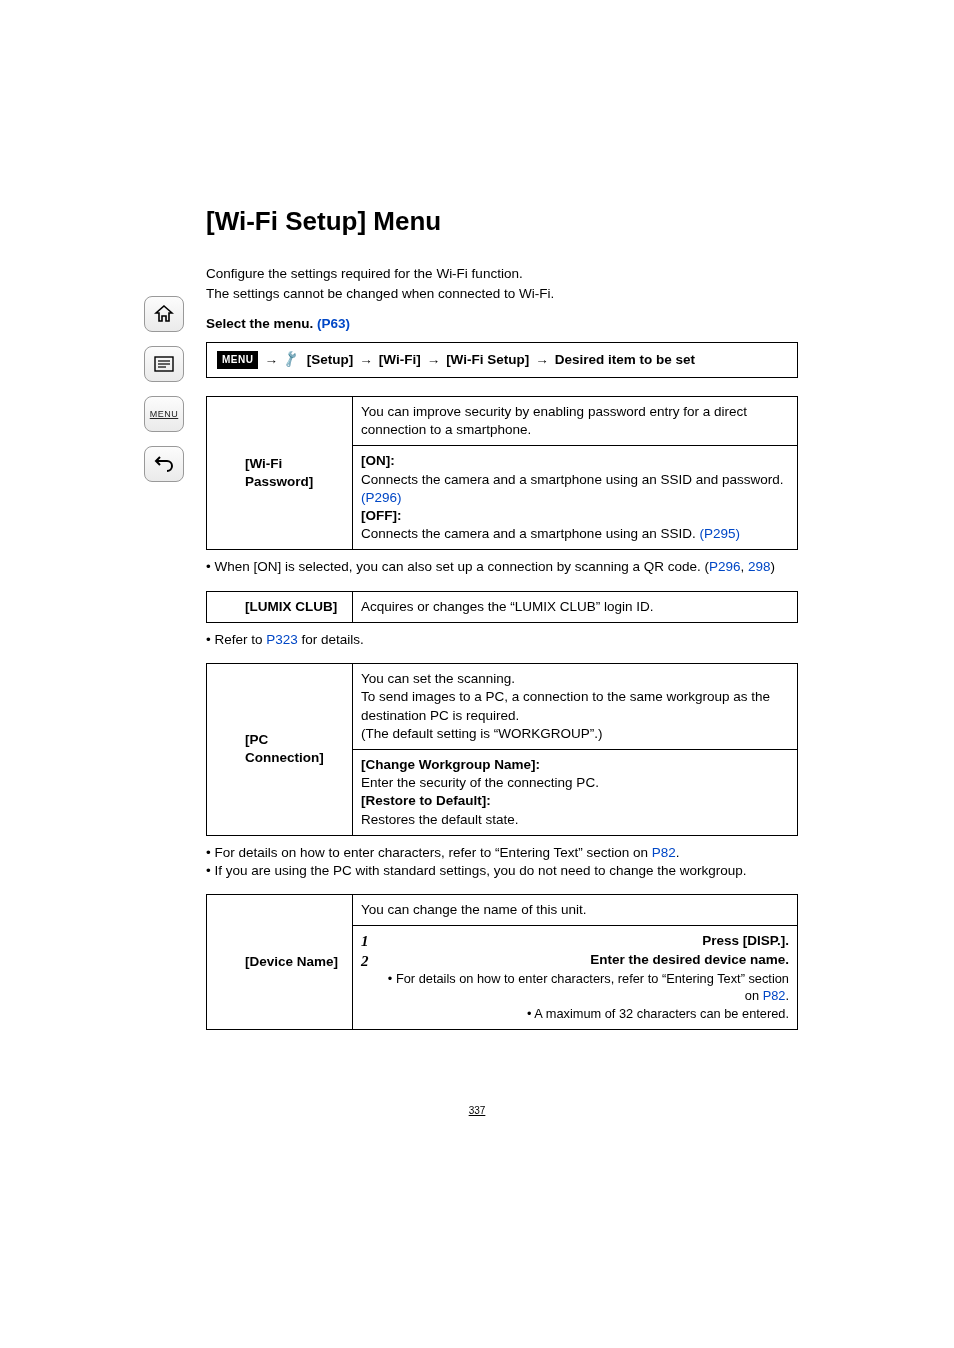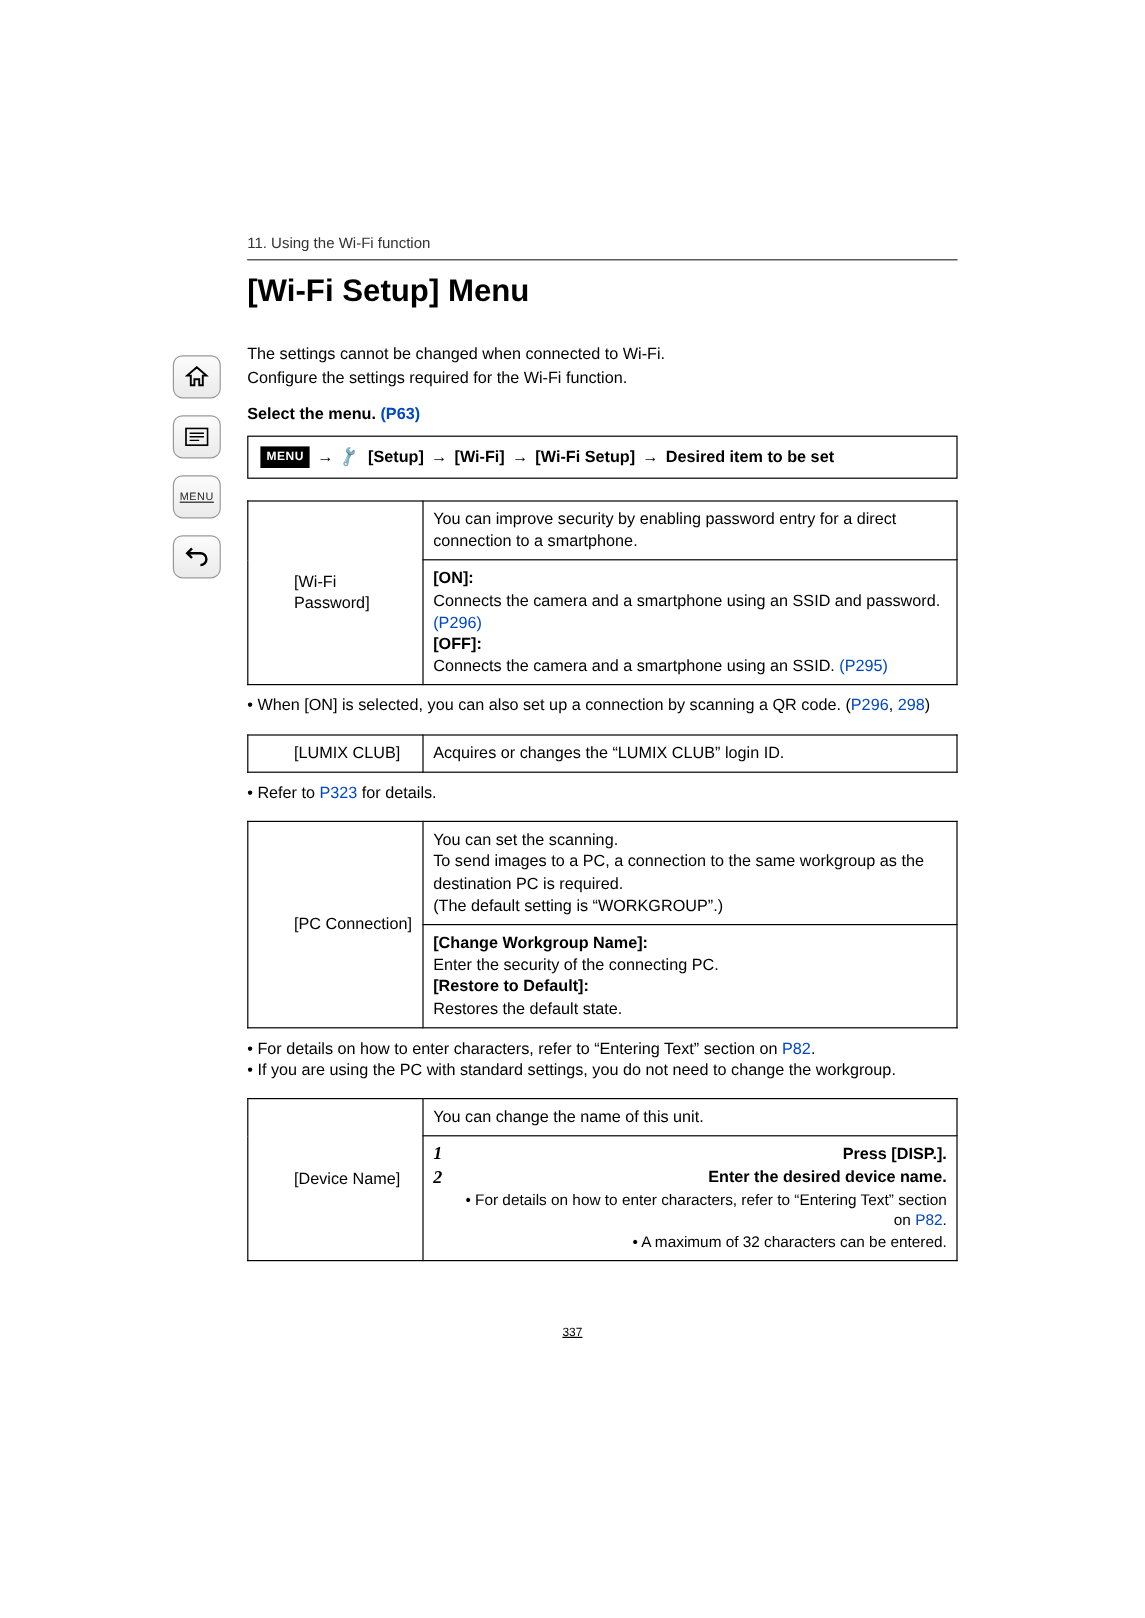"11. Using the Wi-Fi function" div.chapter { html: <div>11. Using the Wi-Fi function</div> -> none }
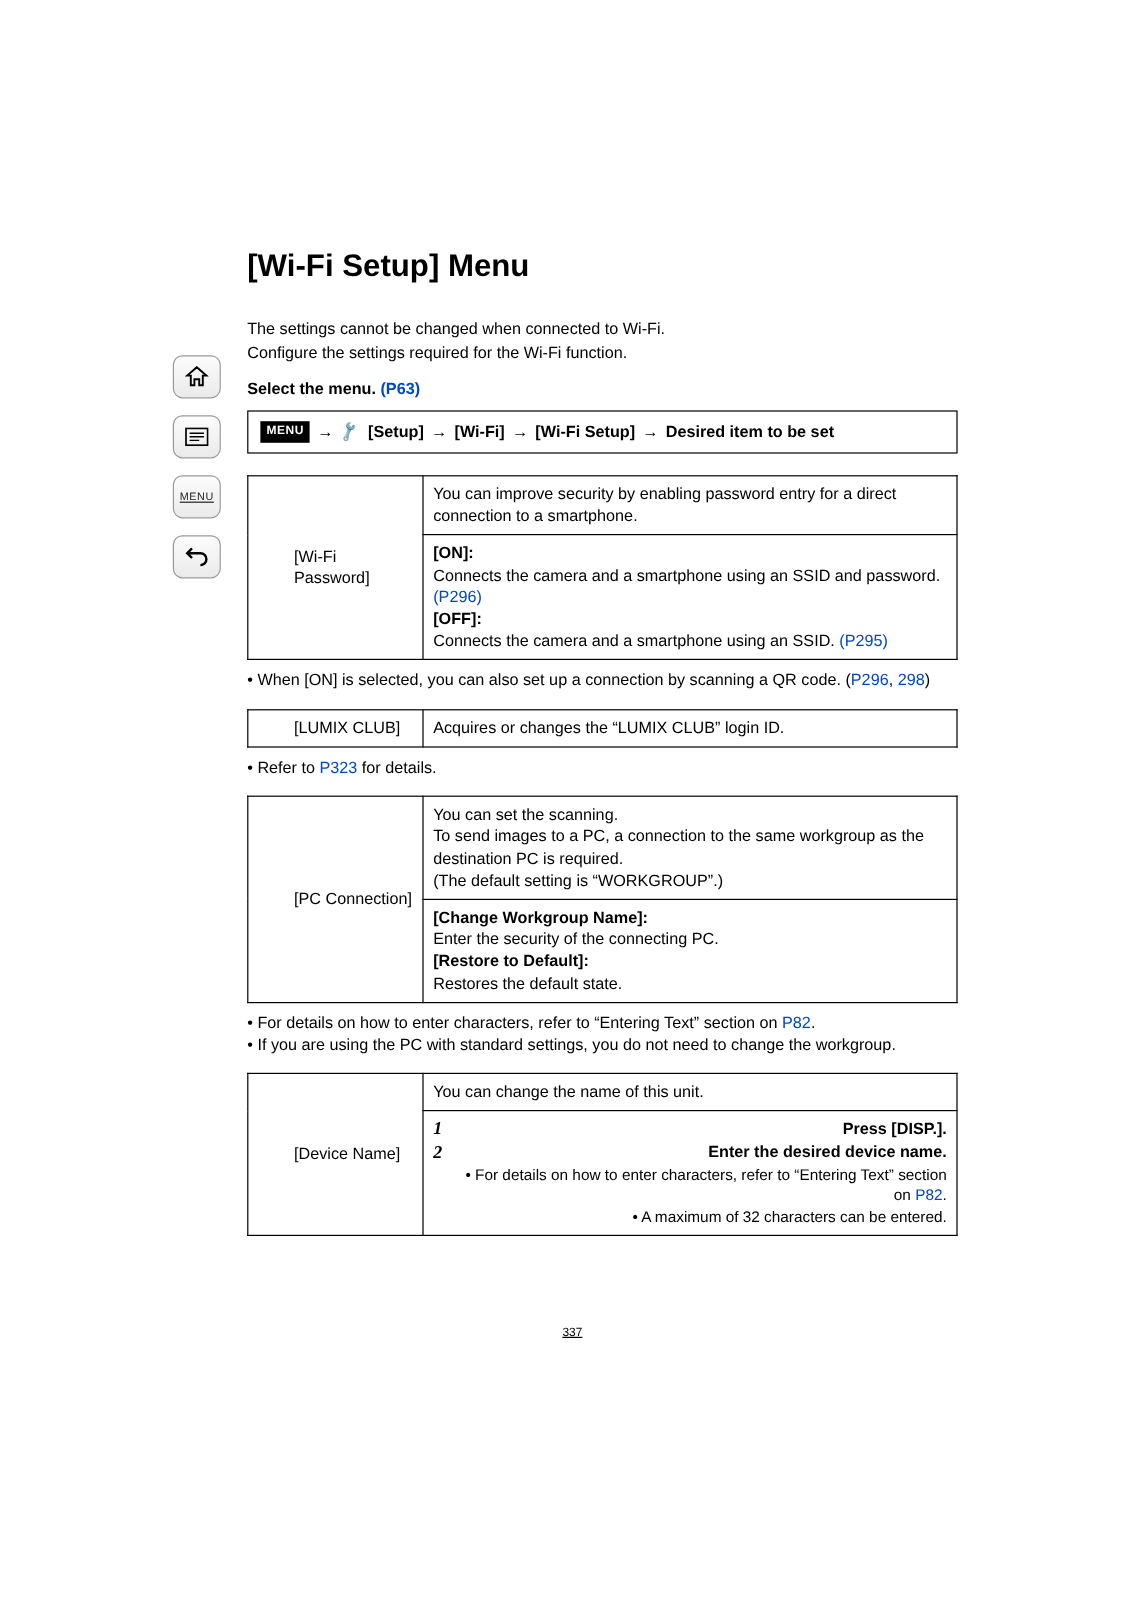"The settings cannot be changed" p { order: before "Configure the settings required for" -> after "Configure the settings required for" }
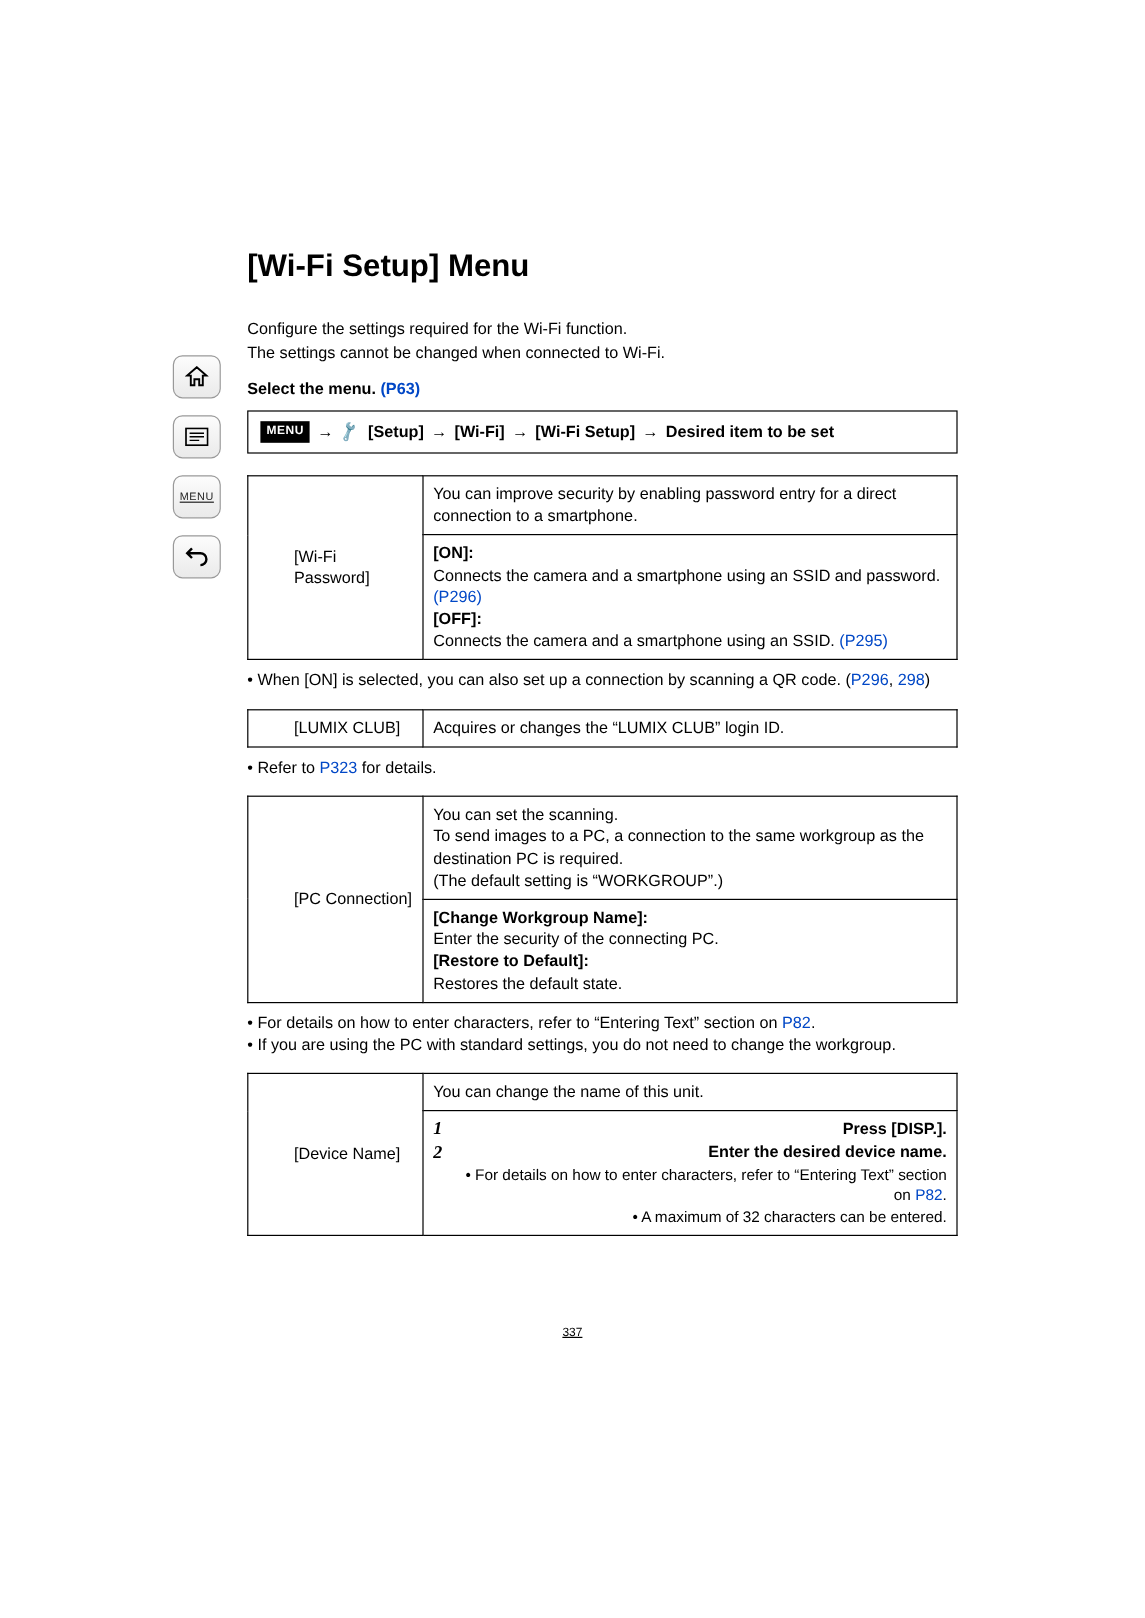"[Wi-Fi Password]" table.opt td.label { font-weight: normal -> bold }
